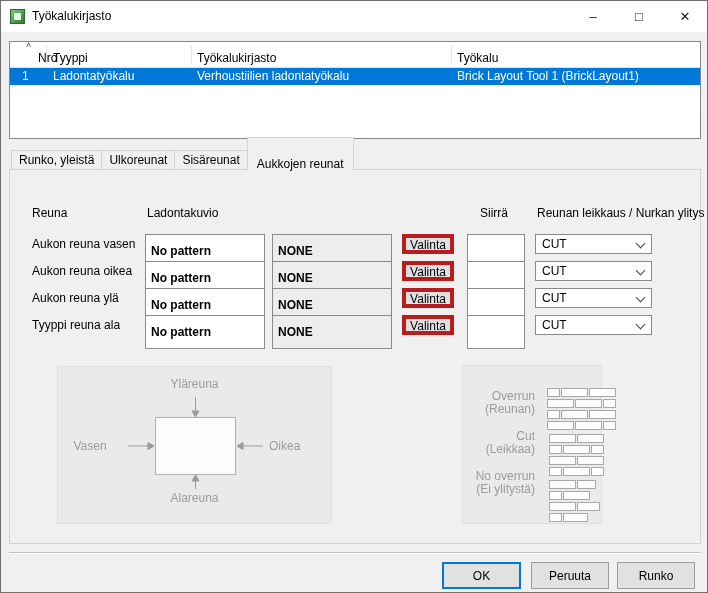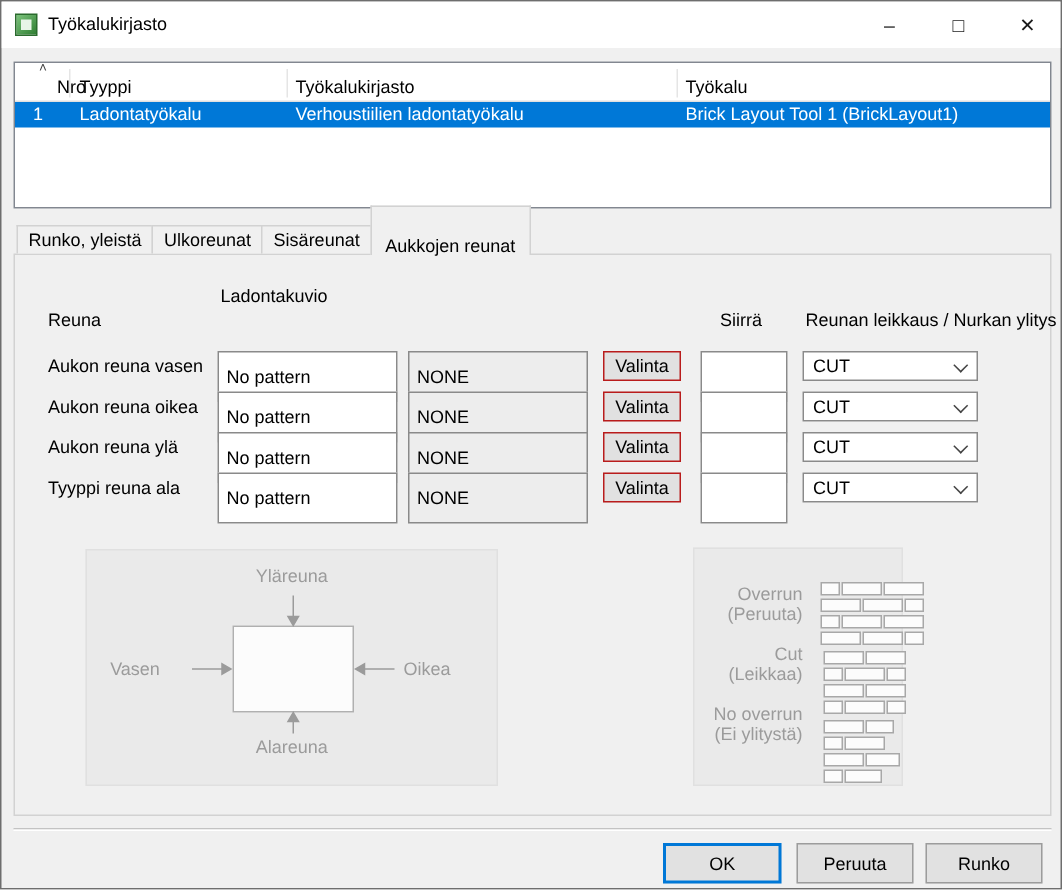"Ladontakuvio" span.phead { top: 20px -> 36px }
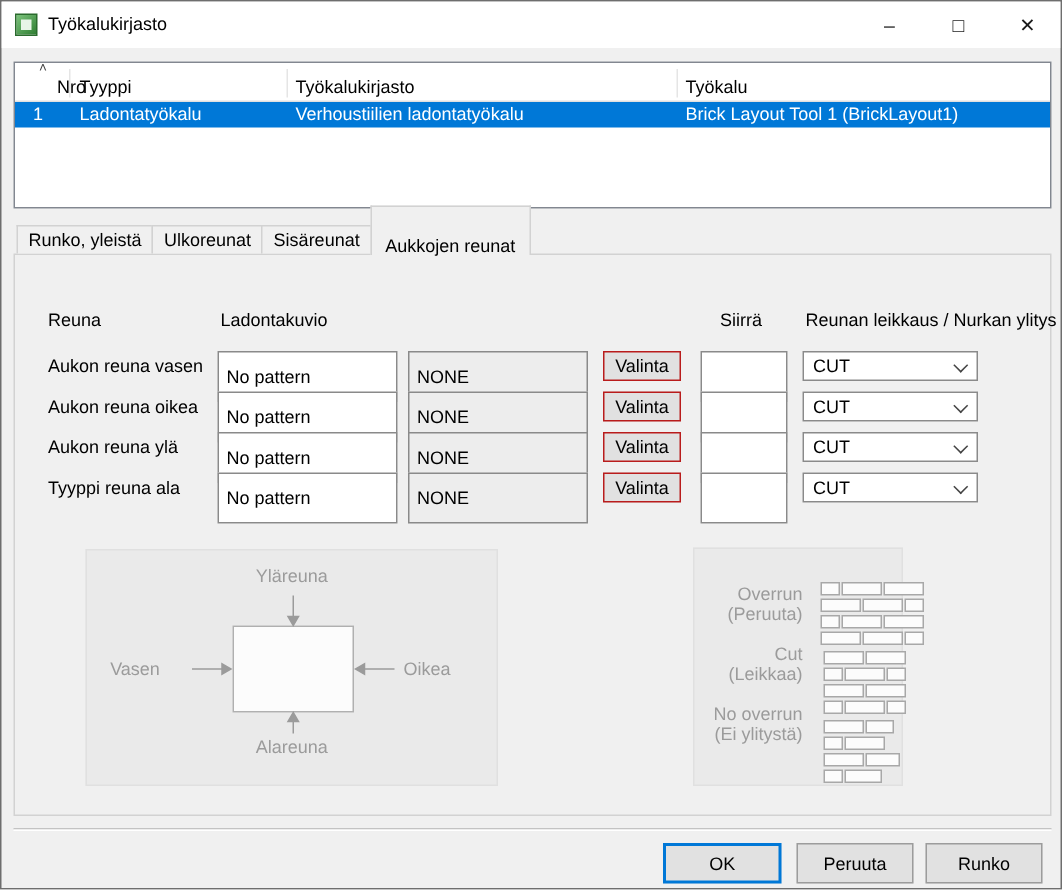"No pattern" .txt { font-weight: none -> bold }
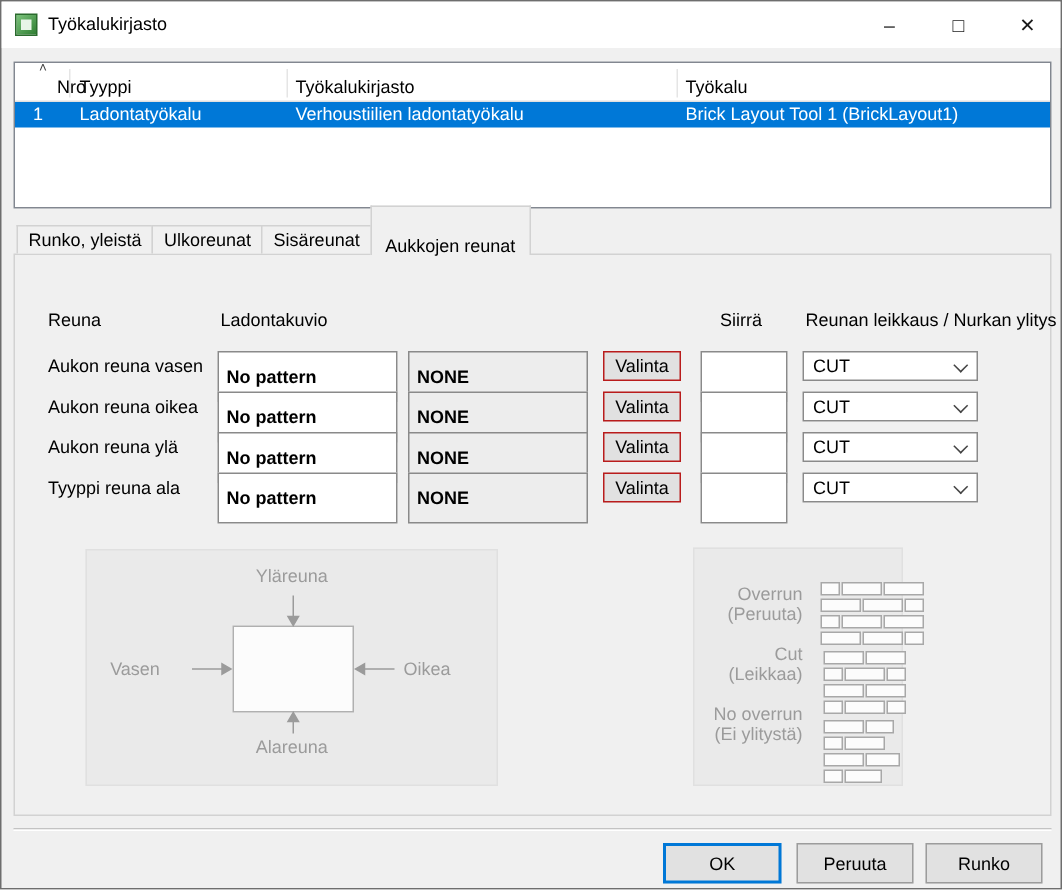"Valinta" .sbtn { border: 1px solid #b91c1c -> 4px solid #b91c1c }
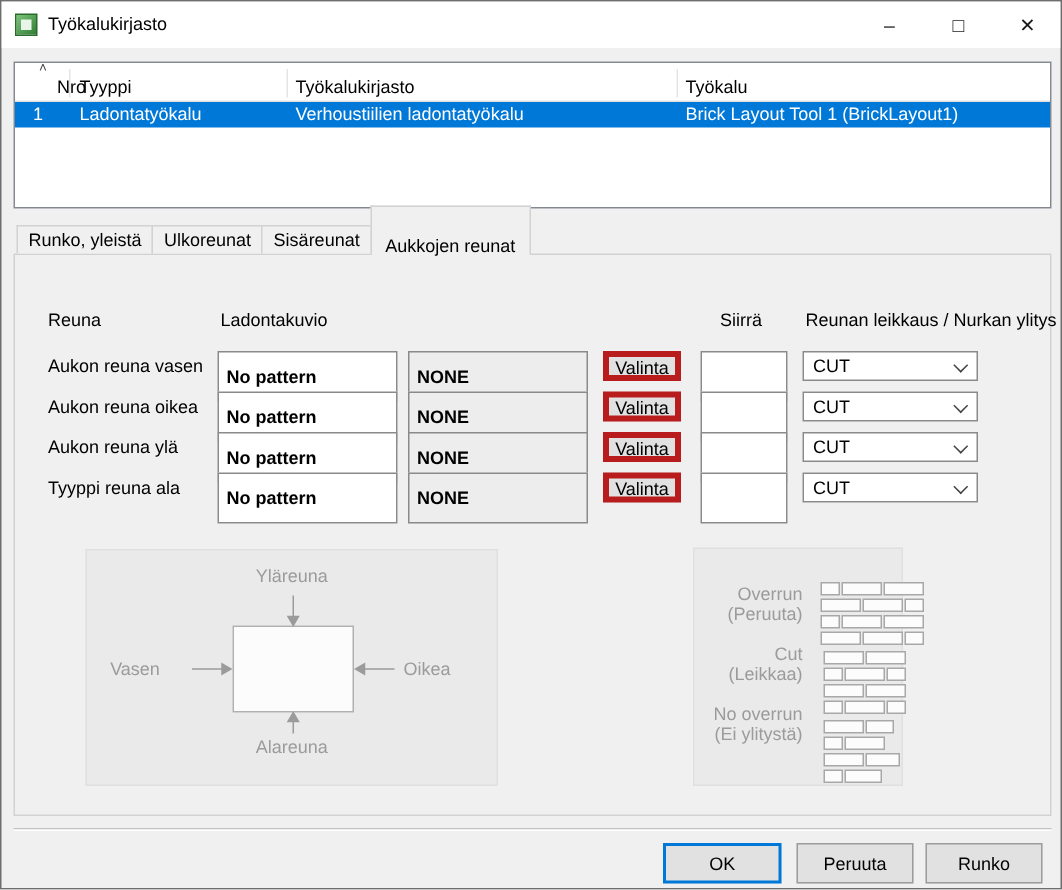"(Peruuta)" div { text: Peruuta -> Reunan }
